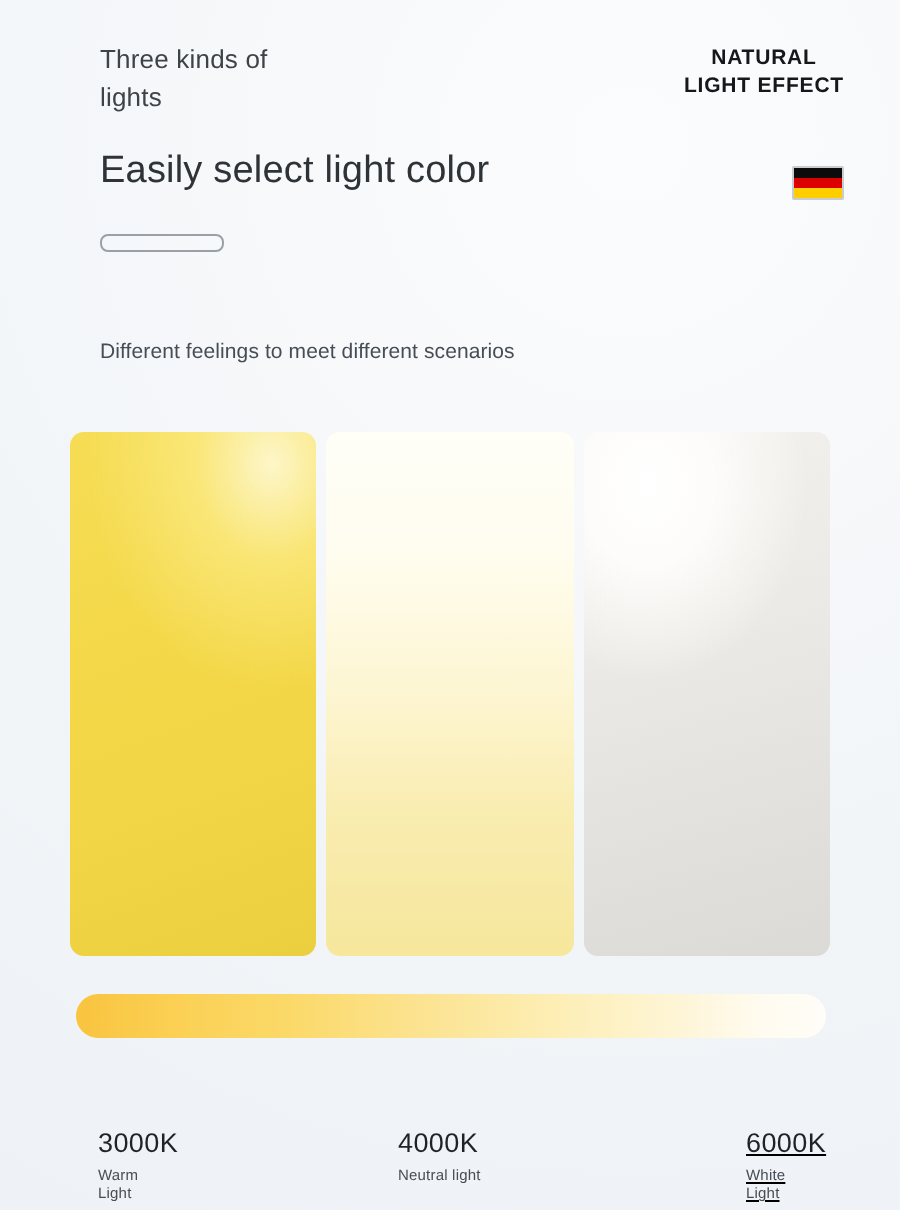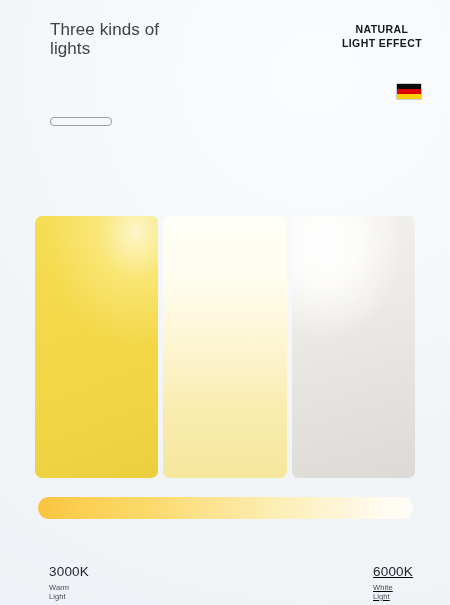"Three kinds of" .kicker { font-size: 17px -> 13px }
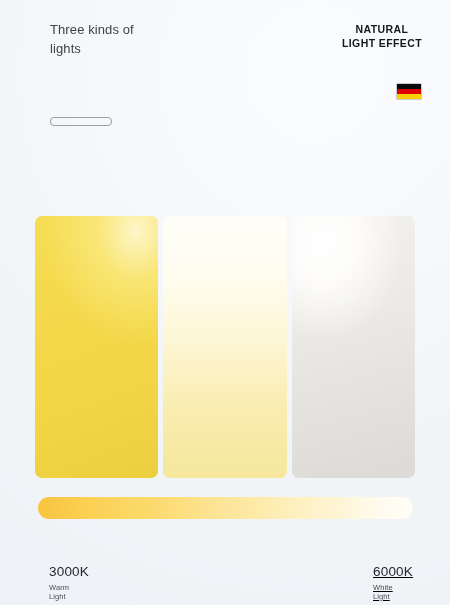"Easily select light color" div.title { html: none -> <div>Easily select light color</div> }
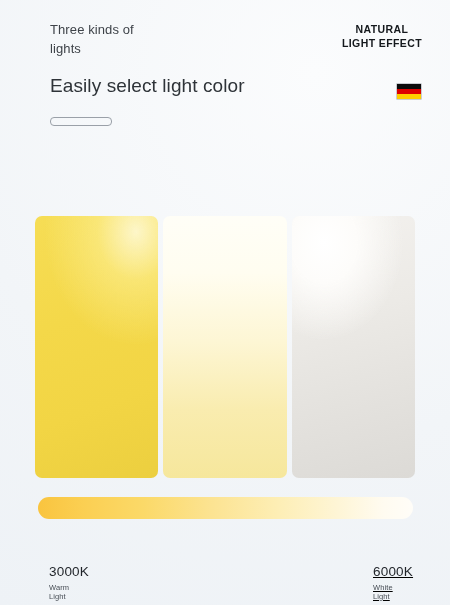"Different feelings to meet different" div.para-large { html: none -> <div>Different feelings to meet different scenarios</div> }
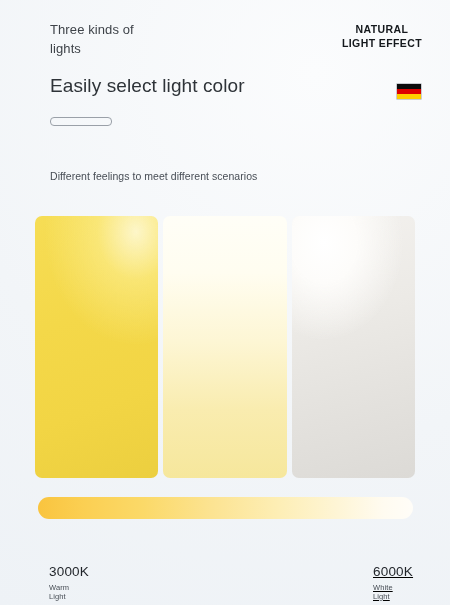"4000K" div.label-item { html: none -> <div> <div>4000K</div> <div>Neutral light</div> </div> }
